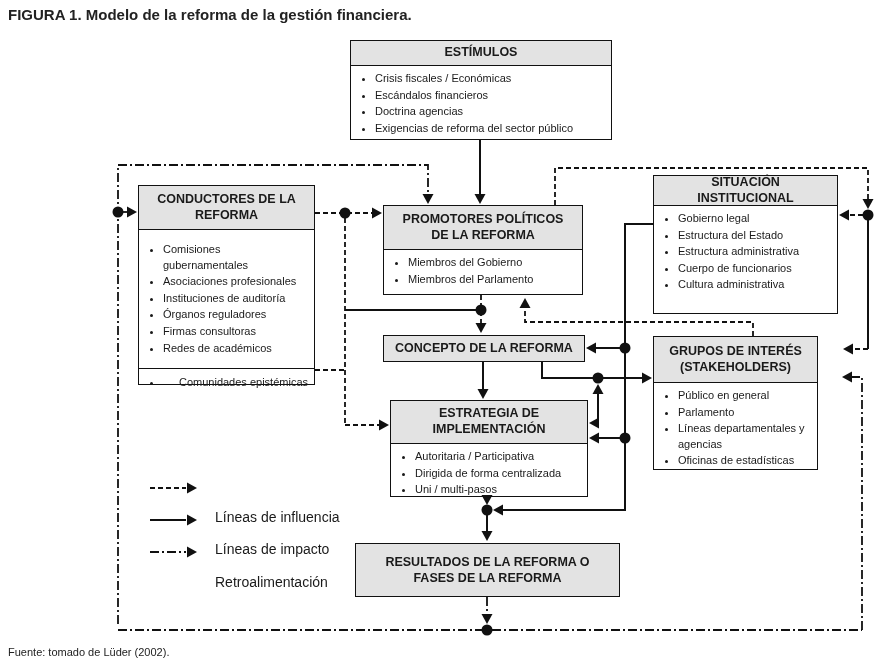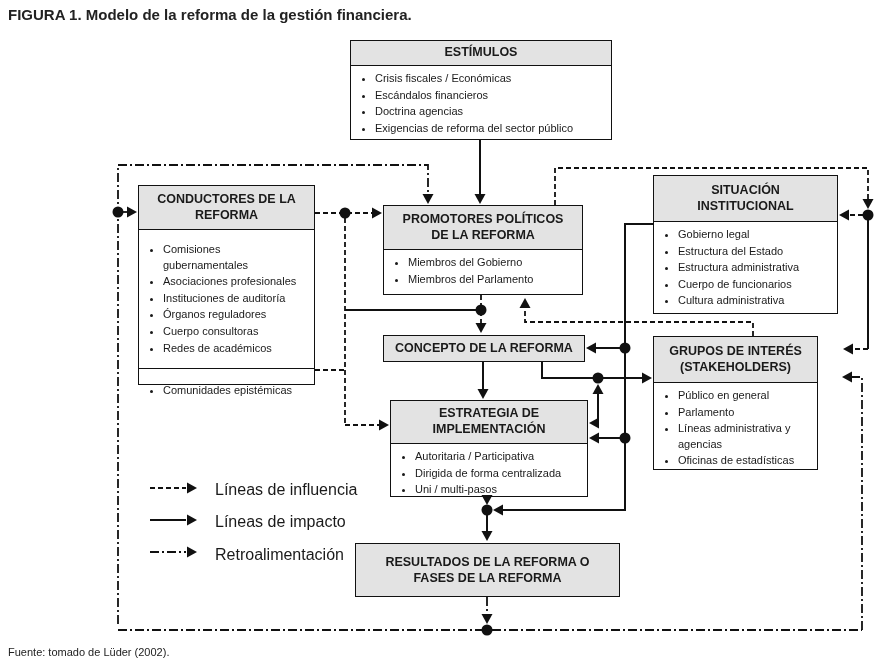"SITUACIÓN INSTITUCIONAL" div.box-header { height: 46px -> 30px }
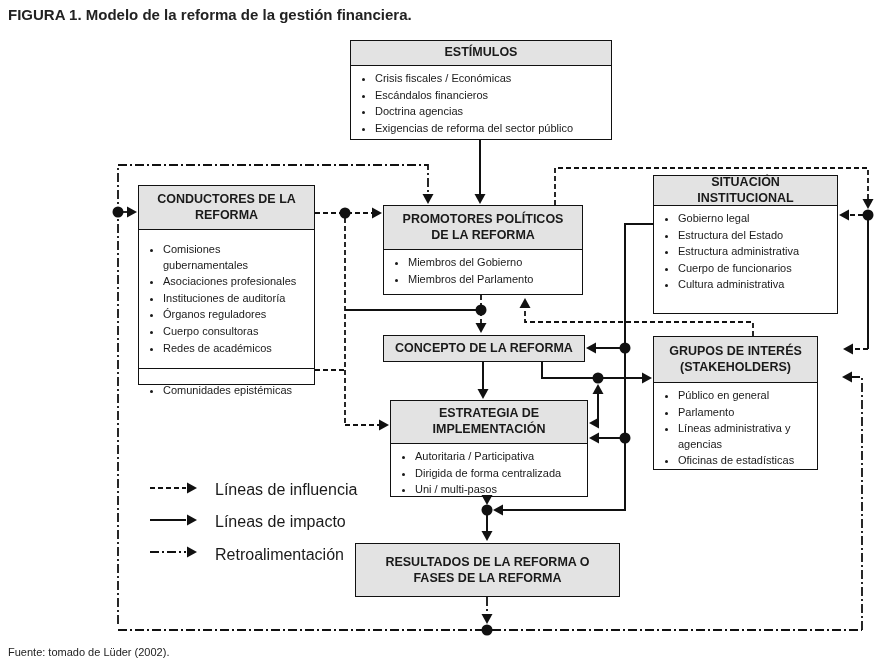"Cuerpo consultoras" li { text: Cuerpo -> Firmas }
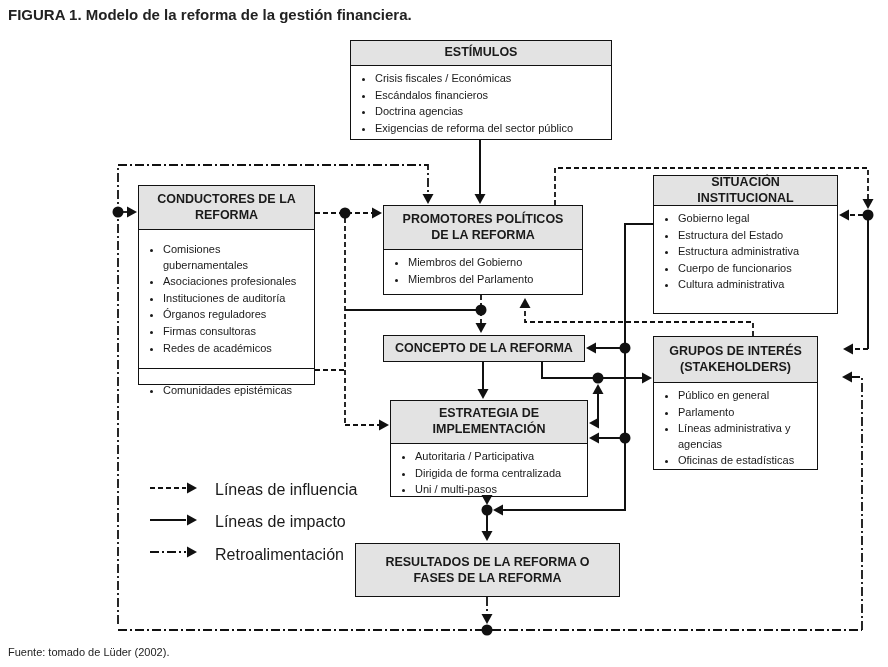"Comunidades epistémicas" ul.box-list { padding-top: 14px -> 6px; text-align: none -> right }
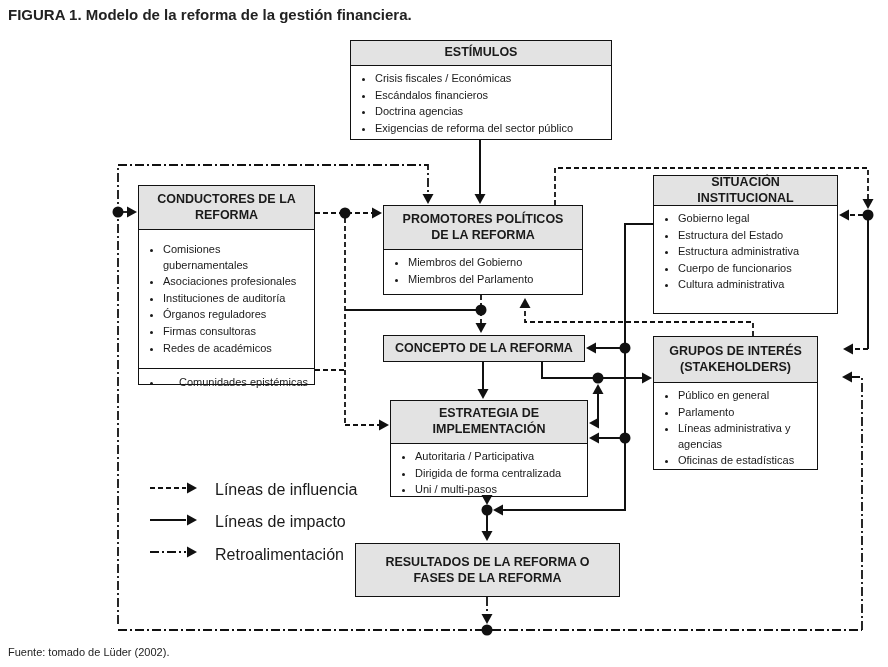"Líneas administrativa y agencias" li { text: administrativa -> departamentales }
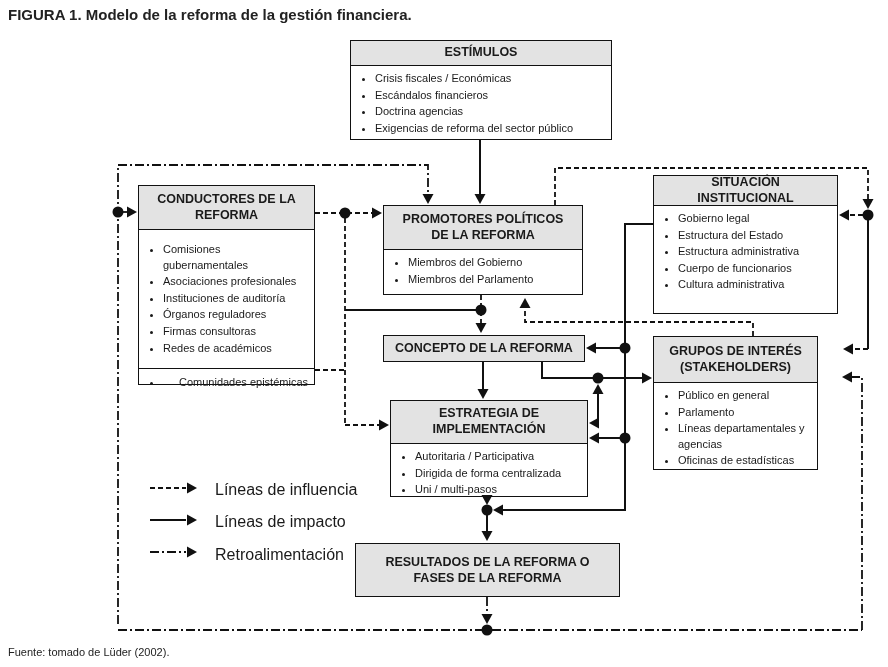"Líneas de influencia" .legend-label { font-size: 16px -> 14px; margin-top: none -> 28px }
